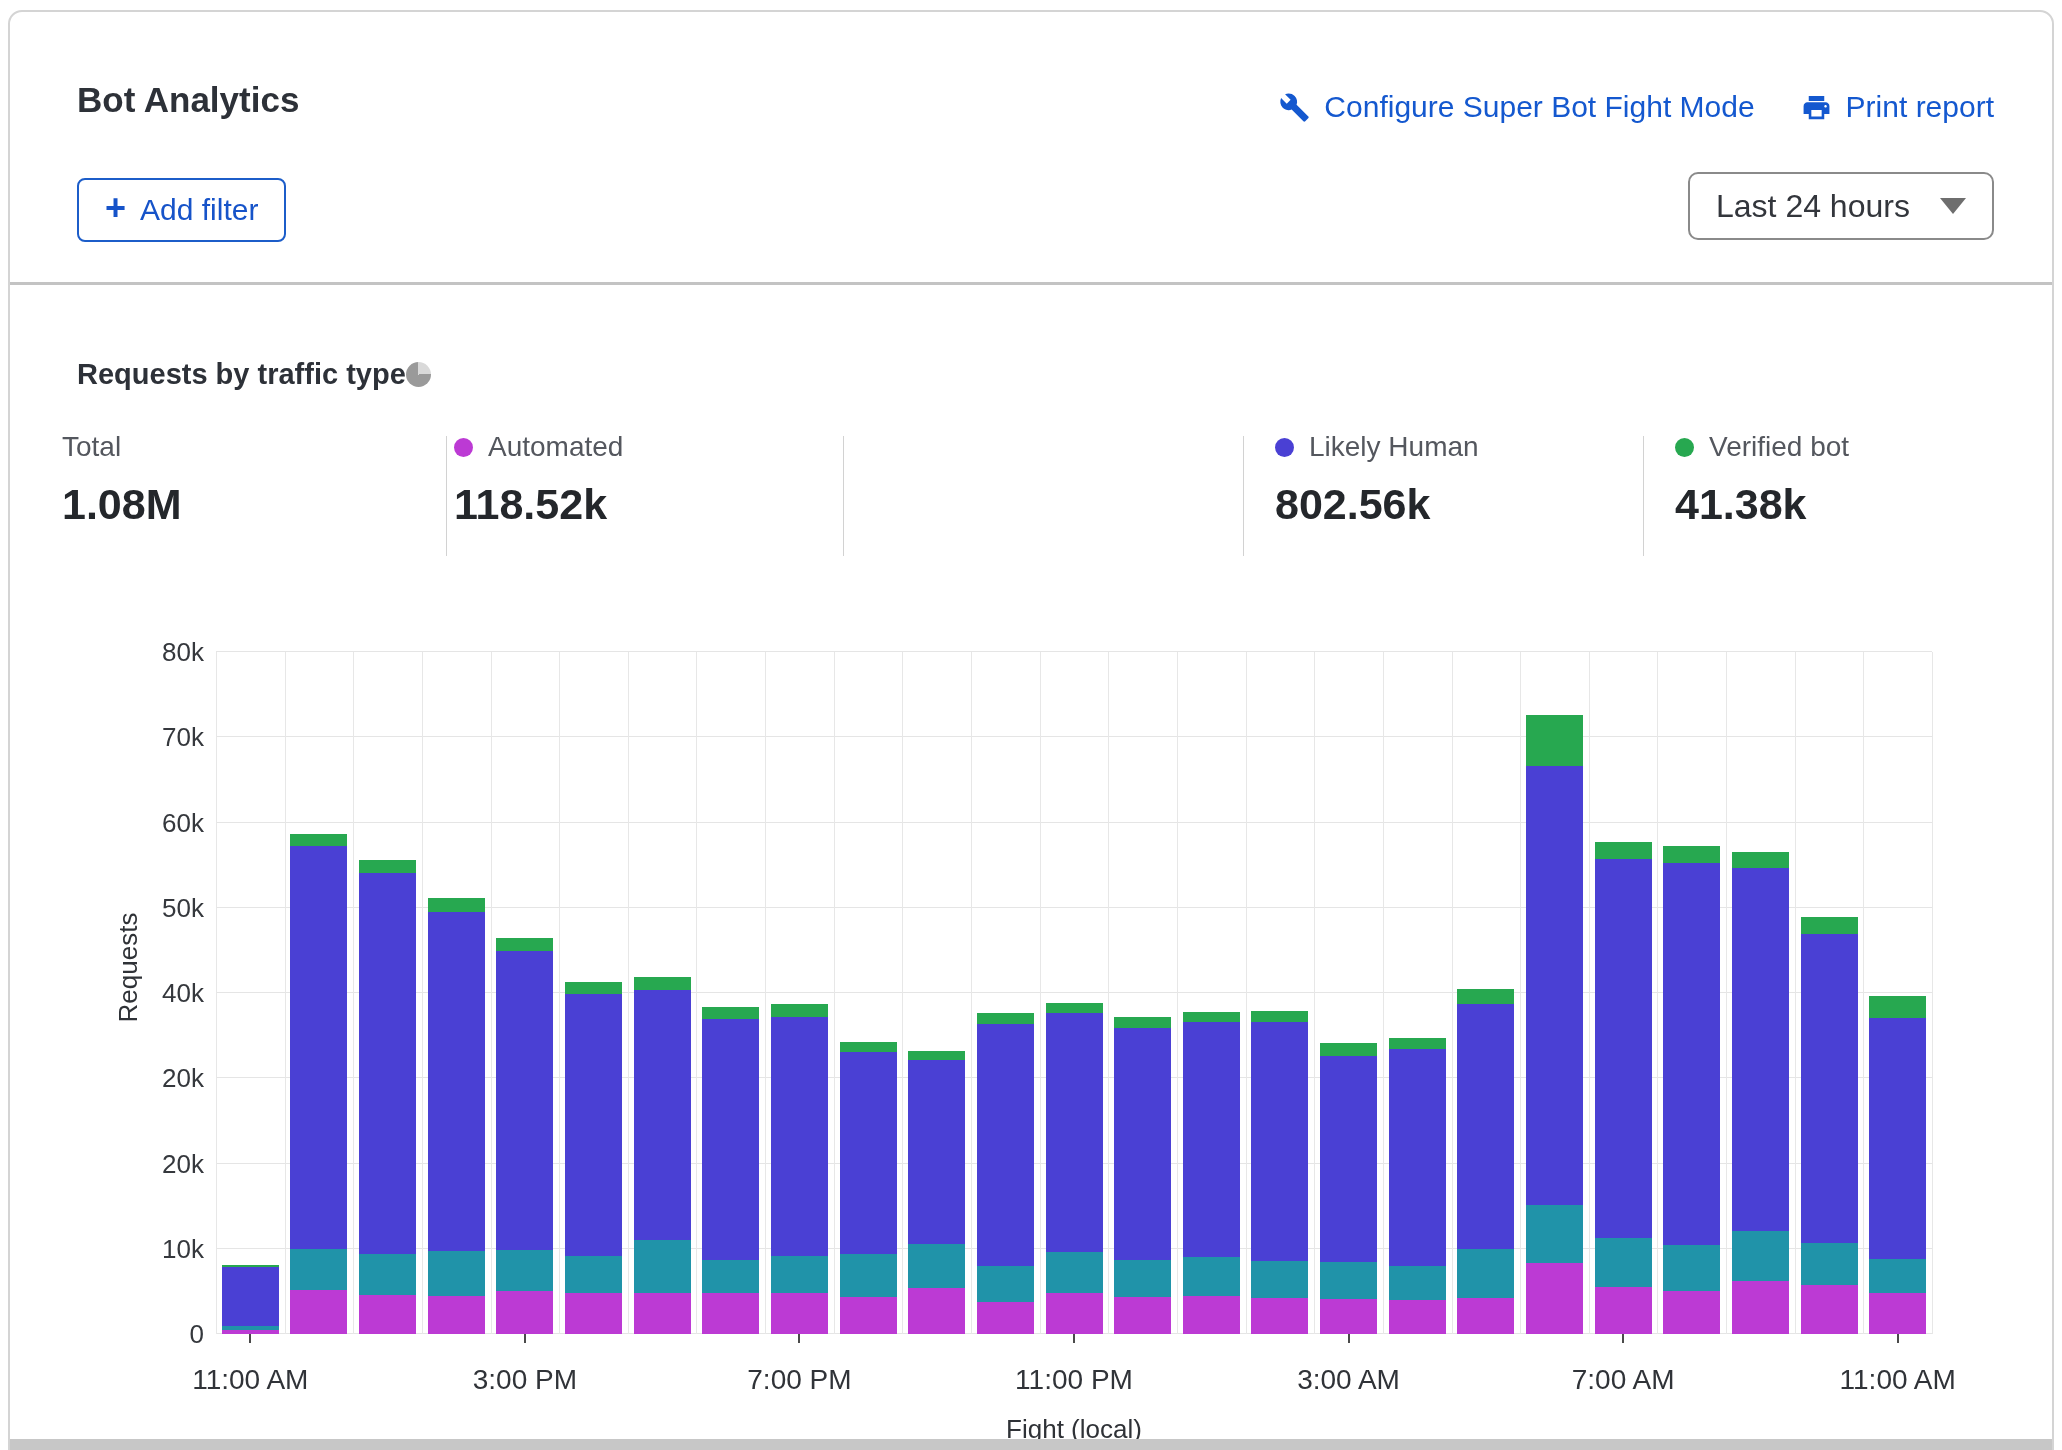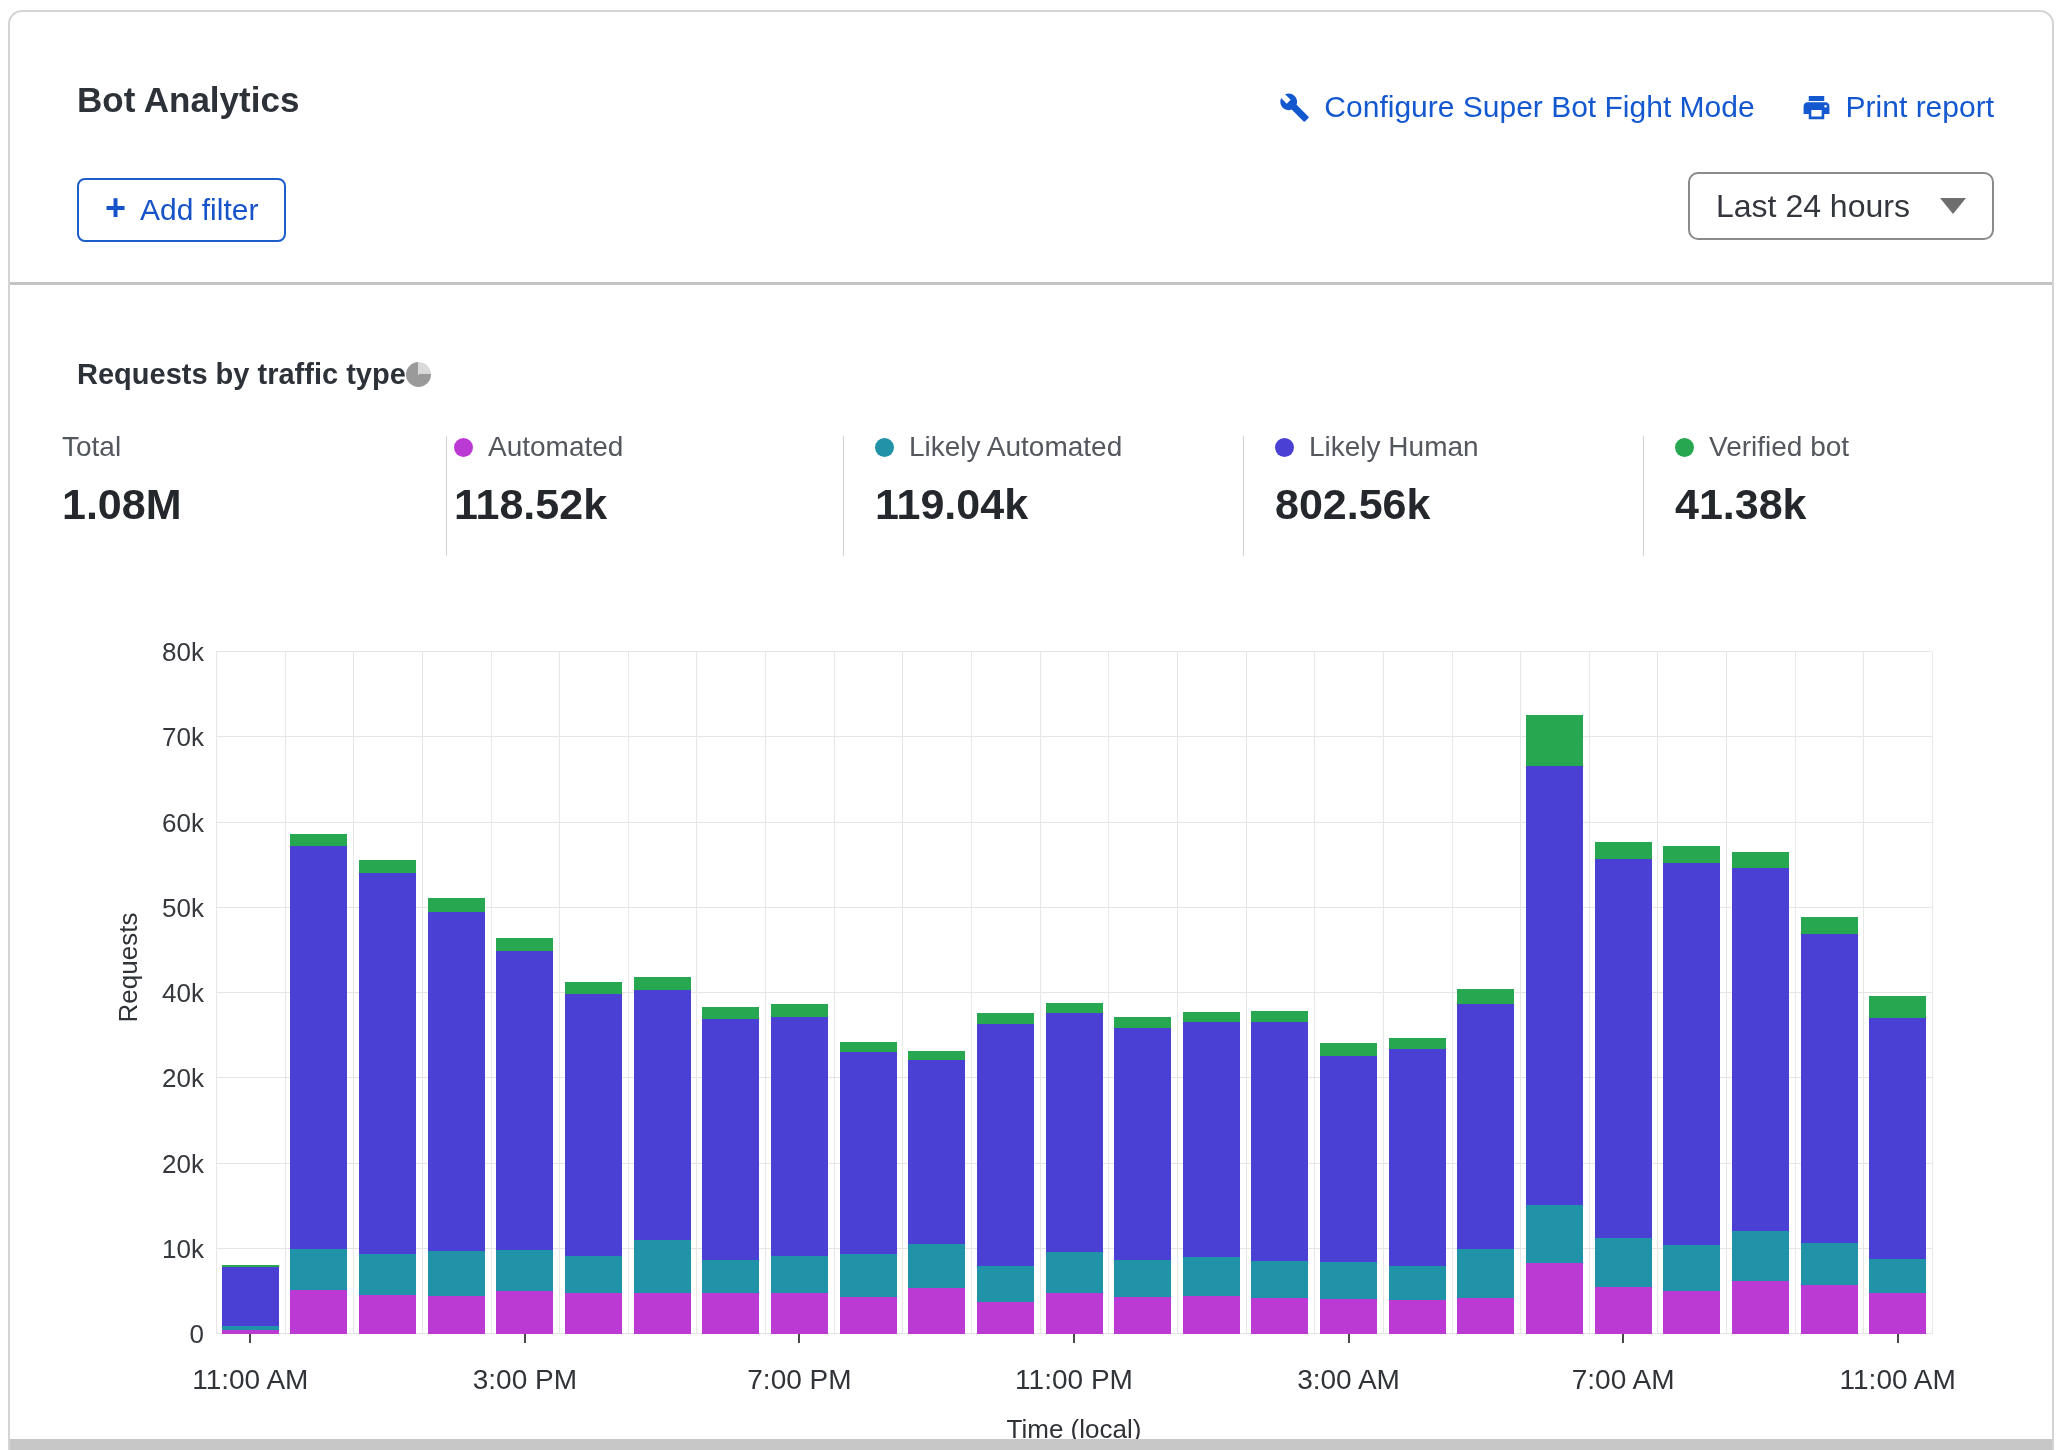"Likely Automated" div.stat-col { html: <div> <div> <span></span> <span>Likely Automated</span> </div> <div>119.04k</div> </div> -> none }
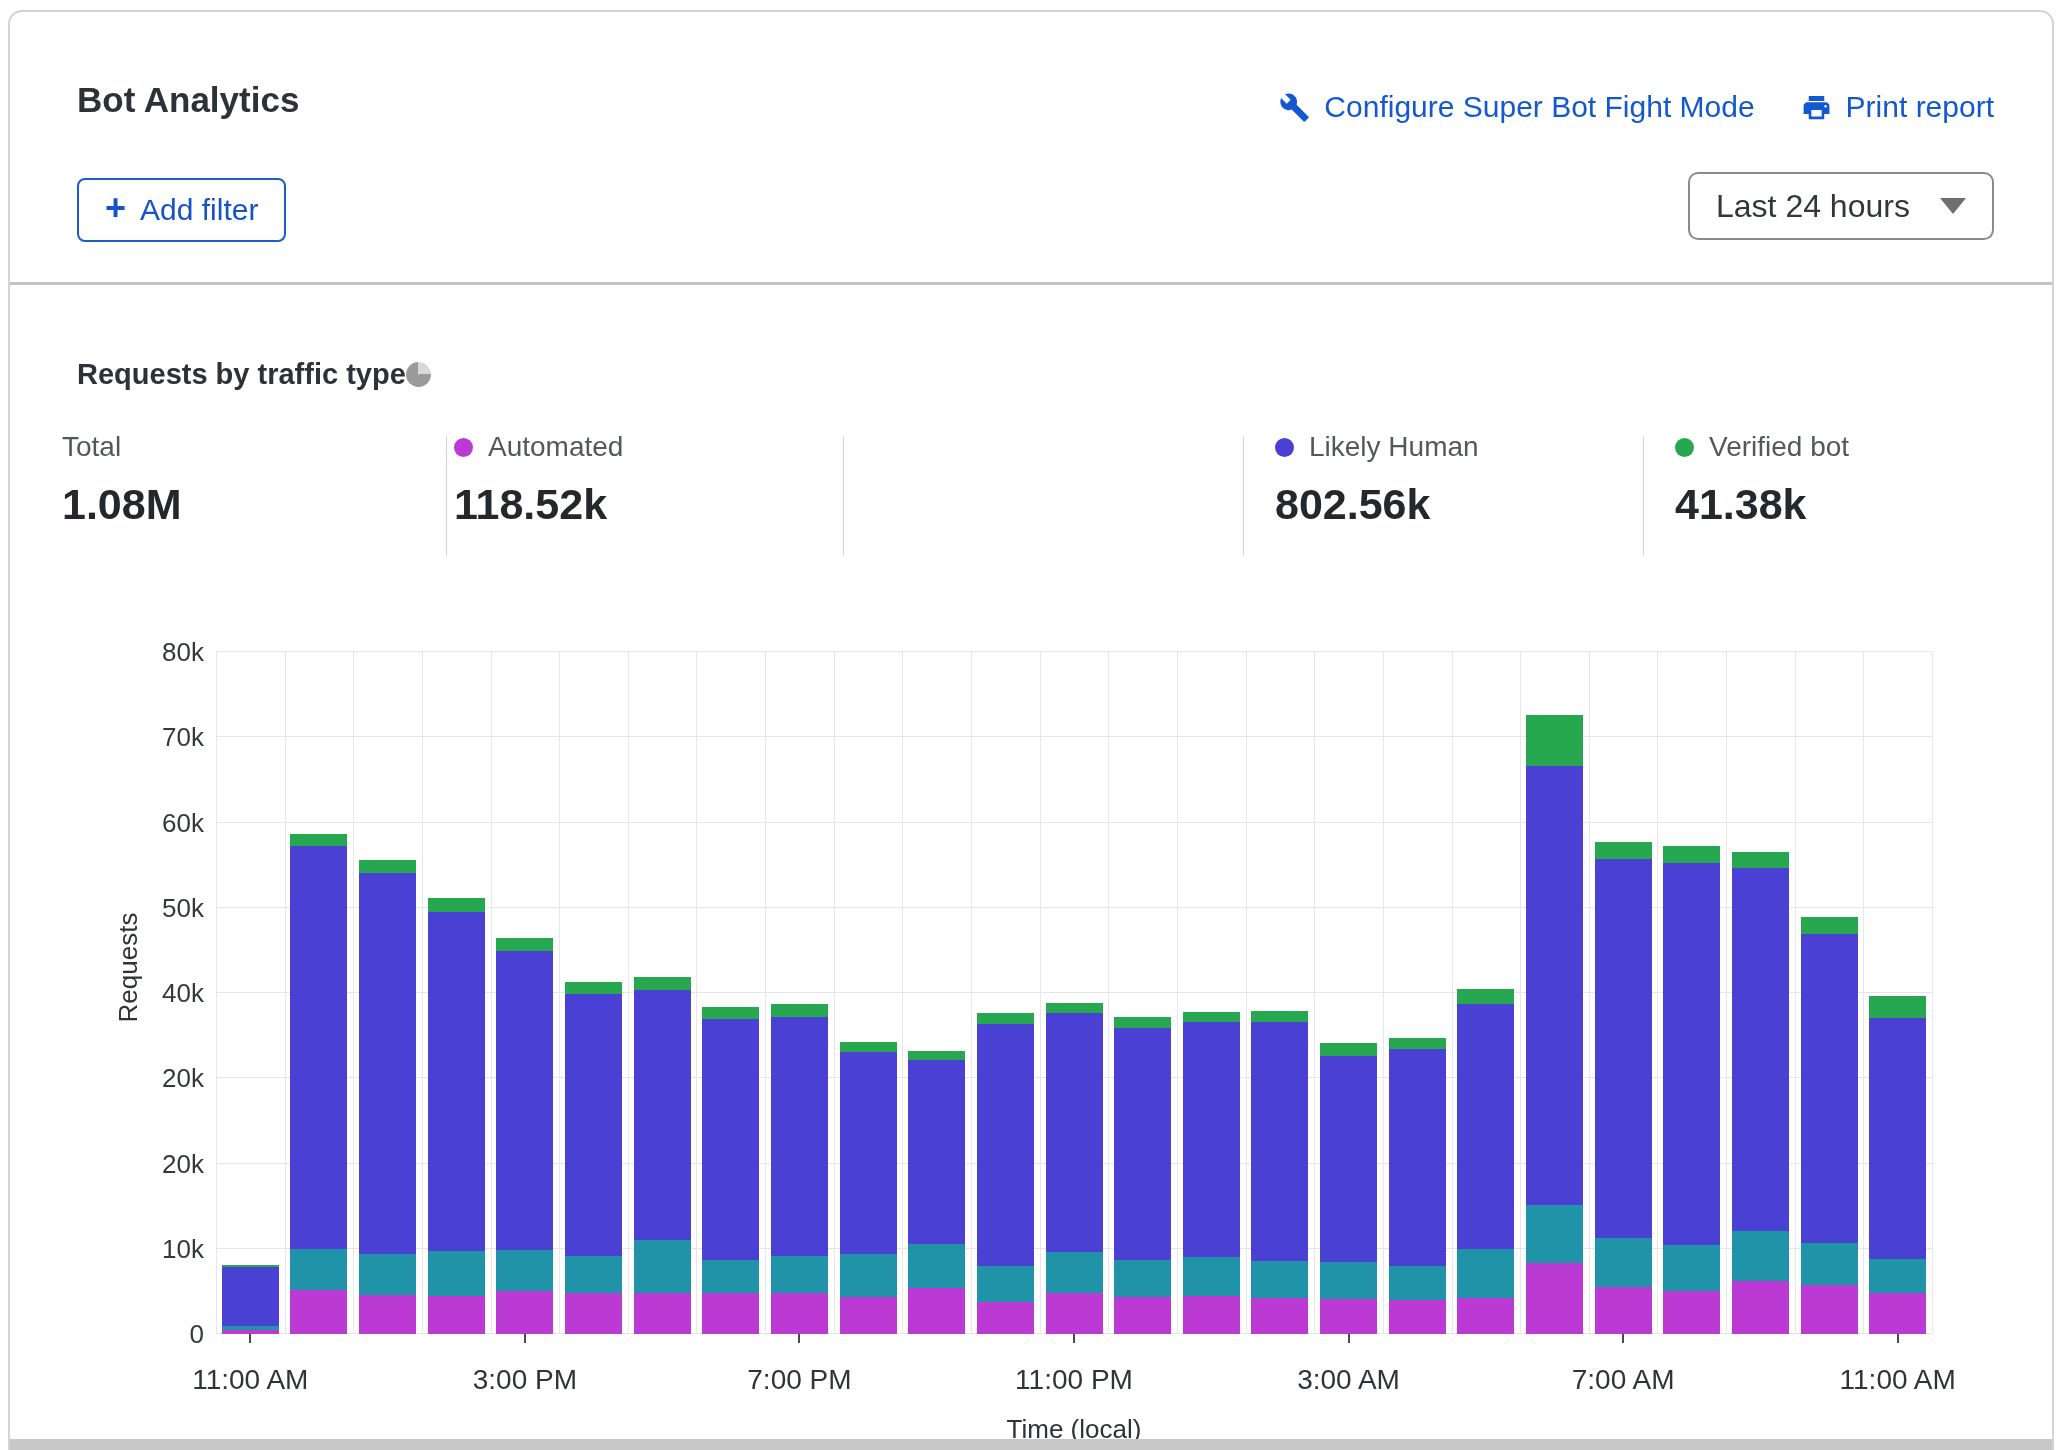"Time (local)" div.x-title { text: Time -> Fight }
